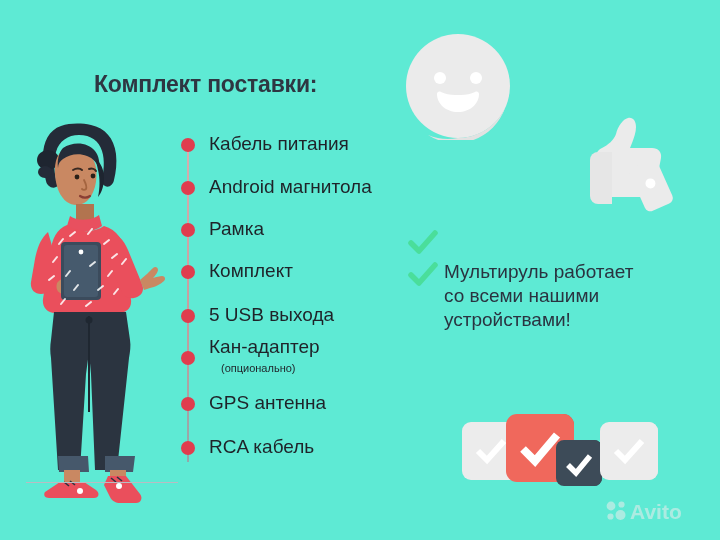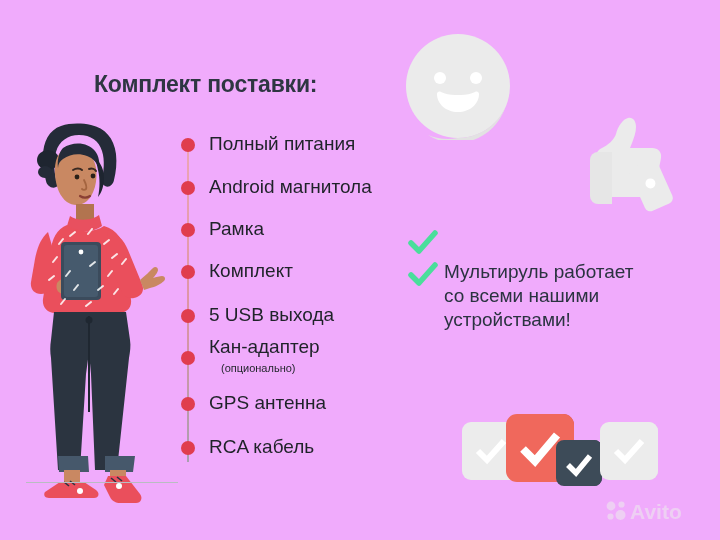"Комплект поставки:" #canvas { background: #f0abfc -> #5eead4 }
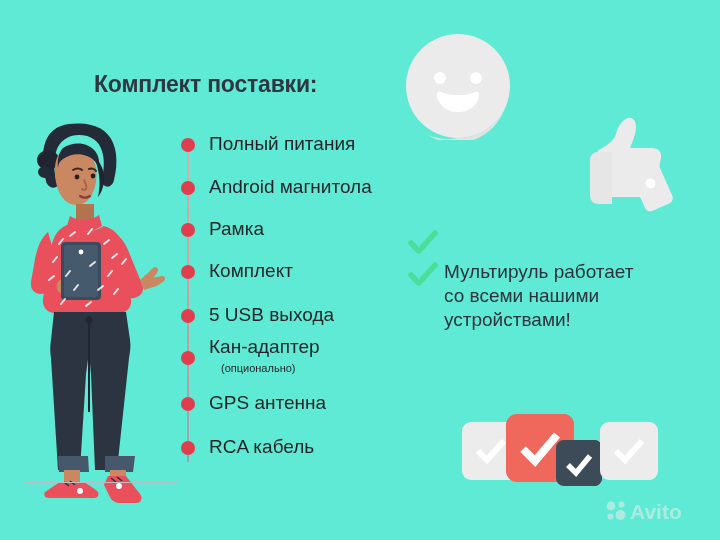"Полный питания" span.spec-label { text: Полный -> Кабель }
